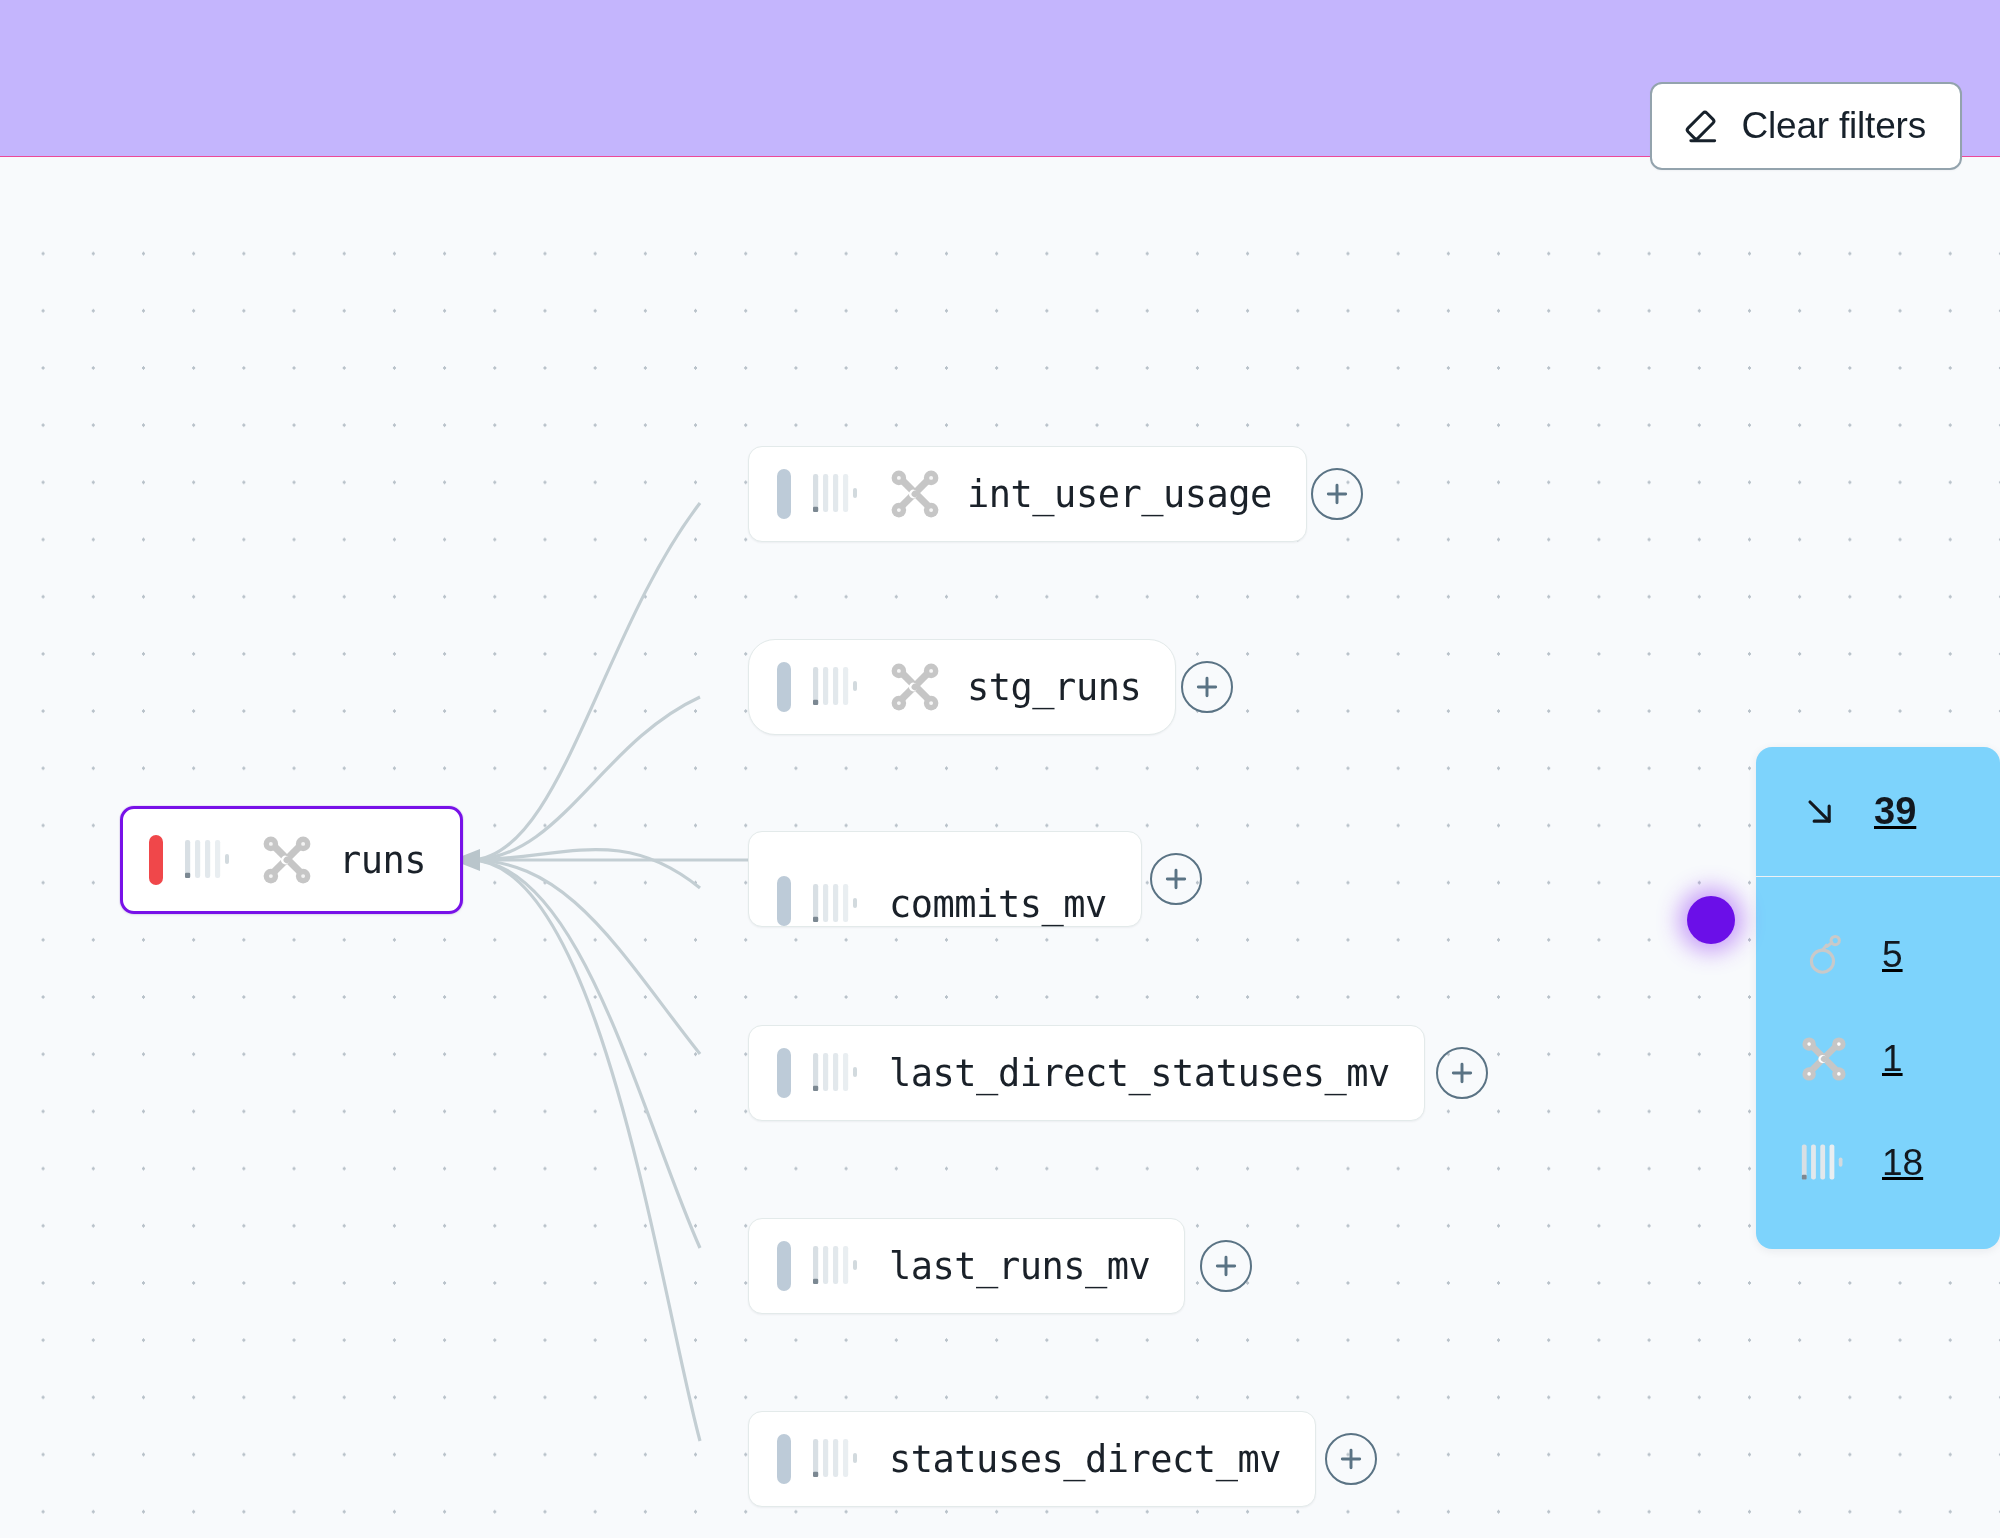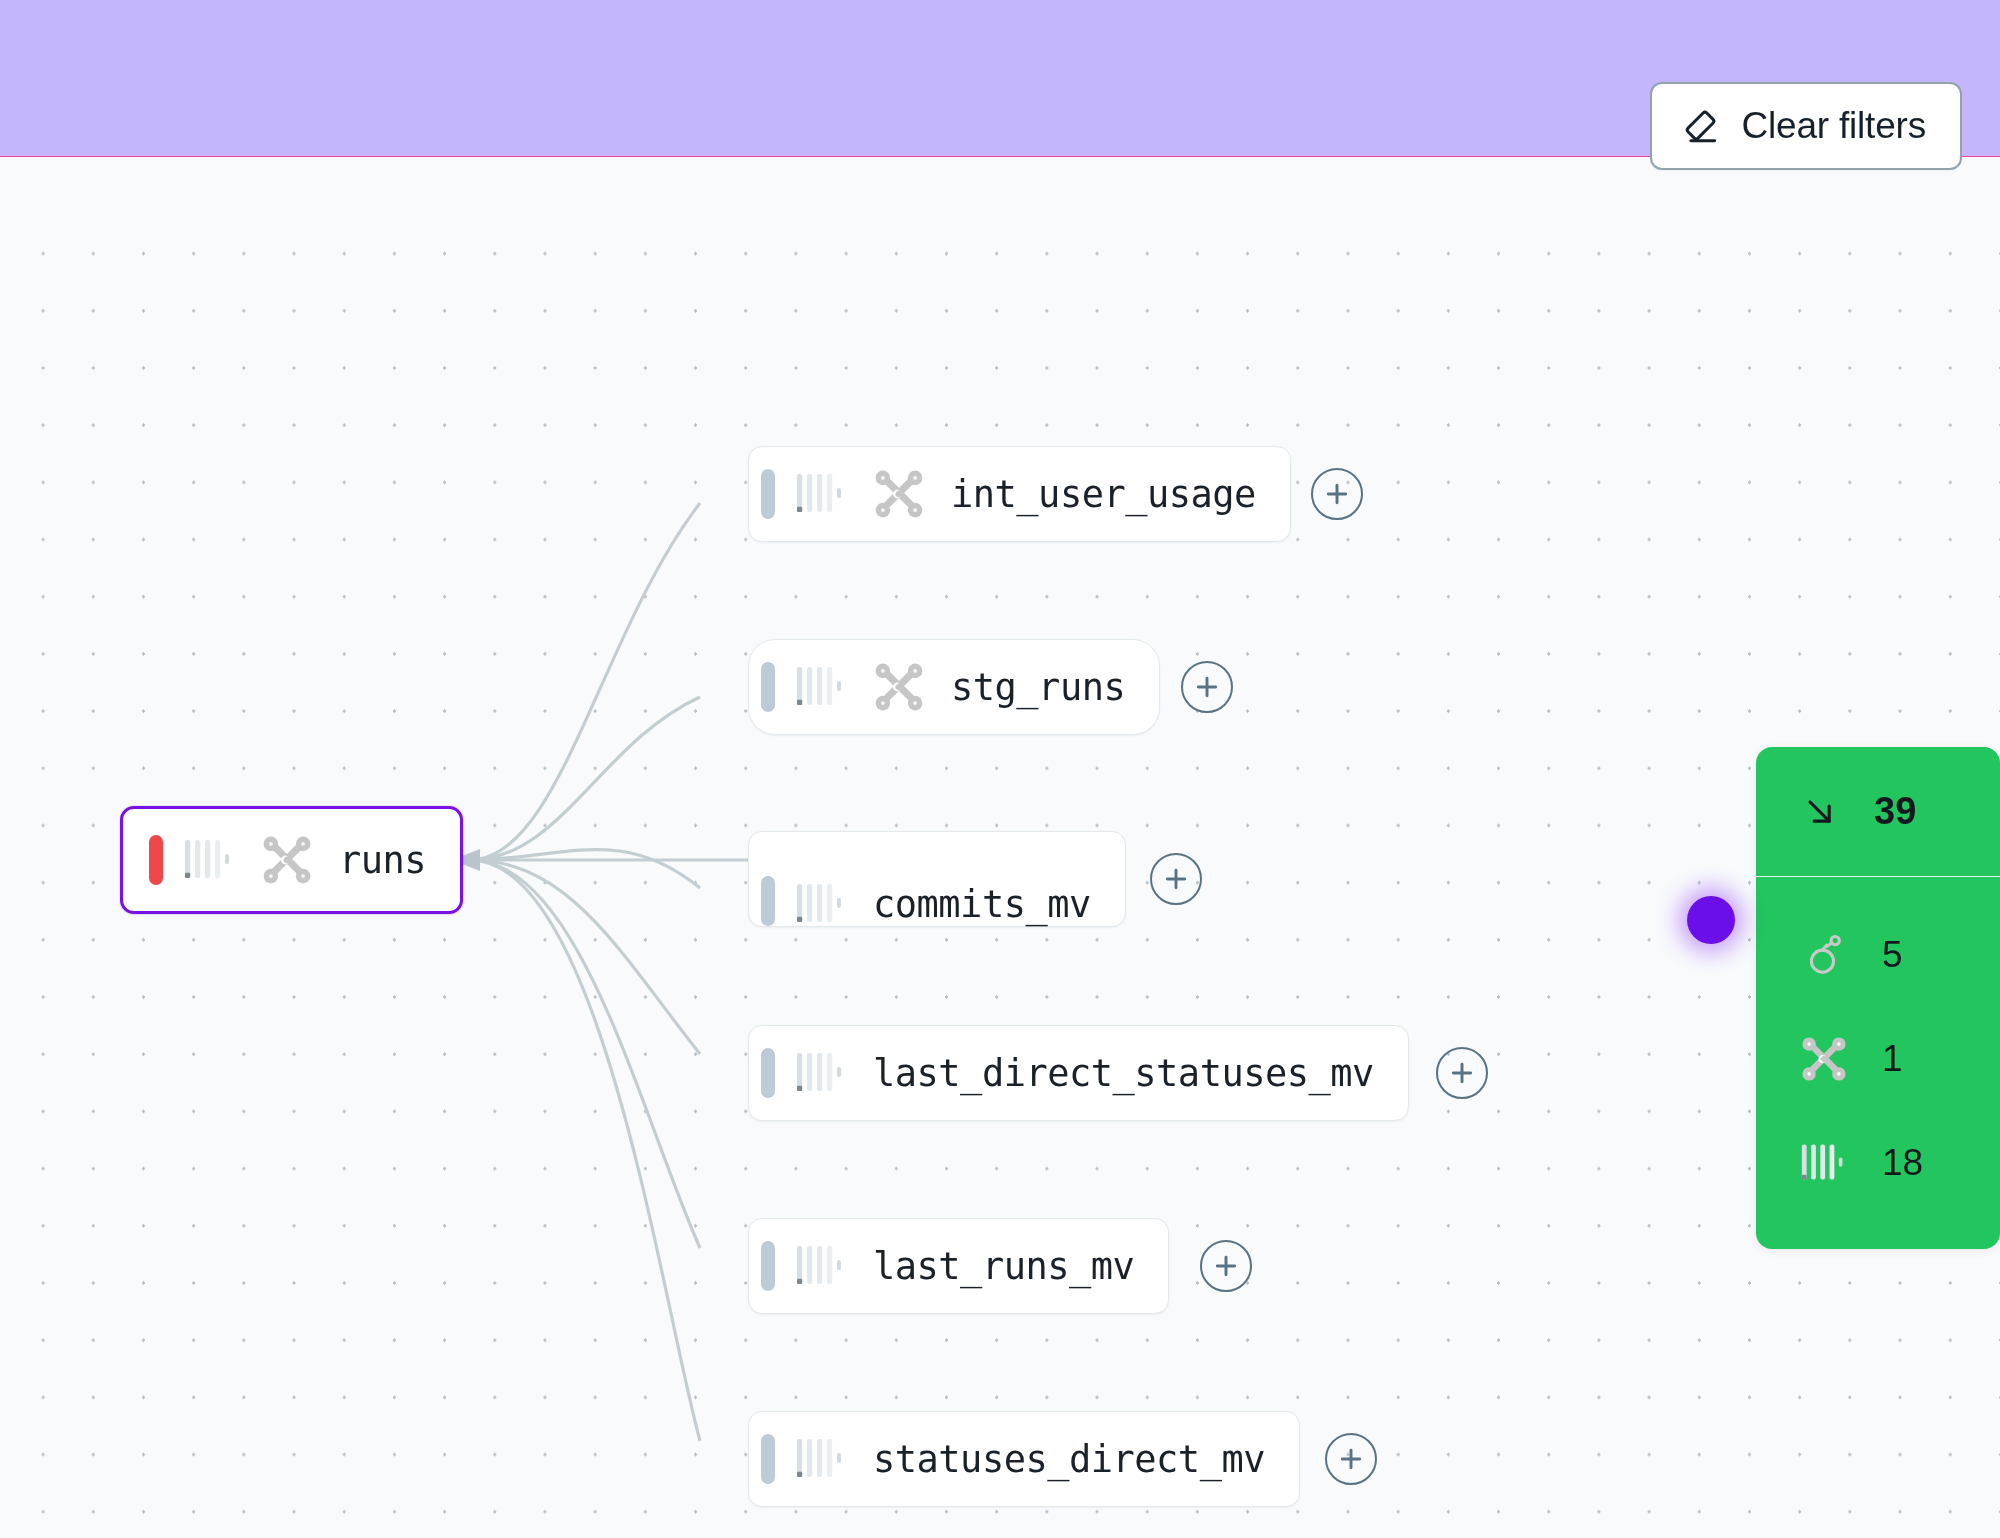"int_user_usage" .node { padding: 0 34px 0 12px -> 0 34px 0 28px }
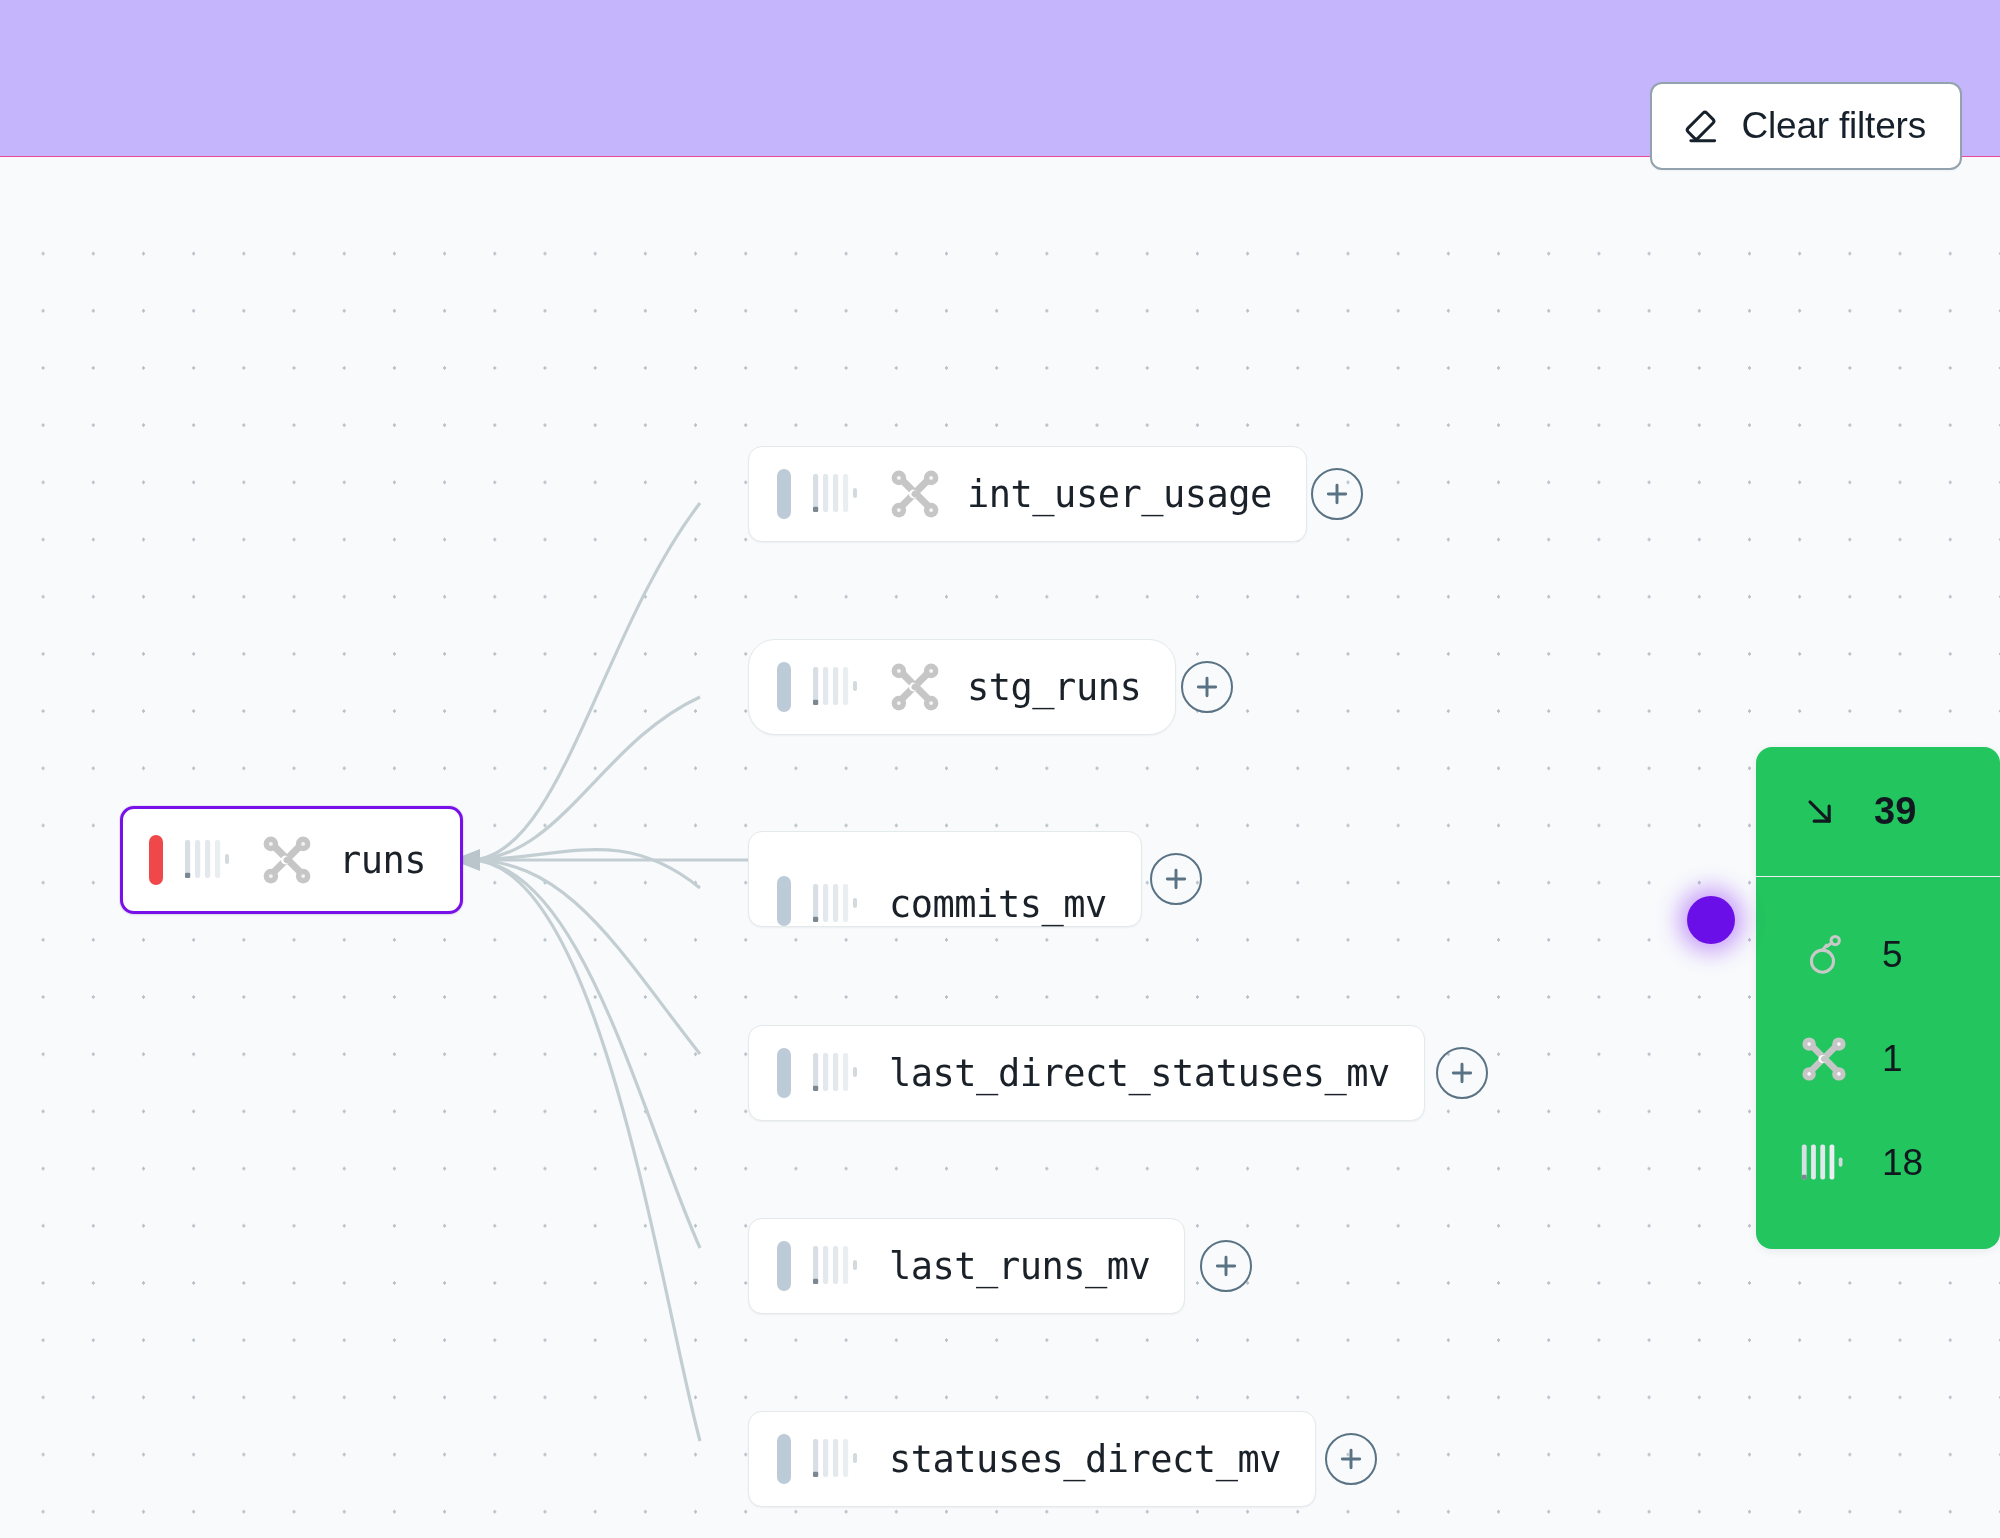"39" .legend-panel { background: #22c55e -> #7dd3fc; text-decoration: none -> underline }
